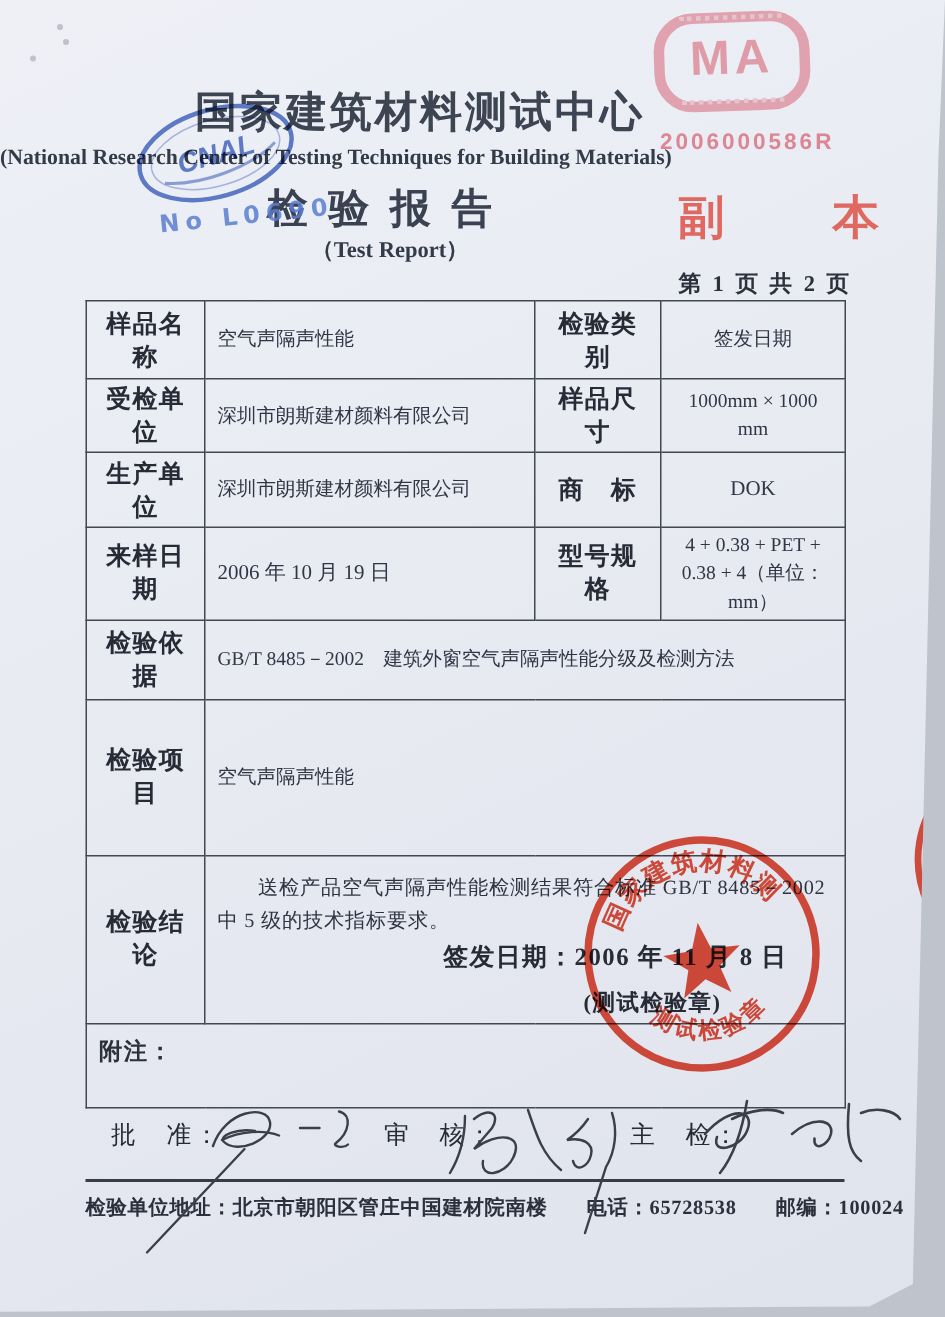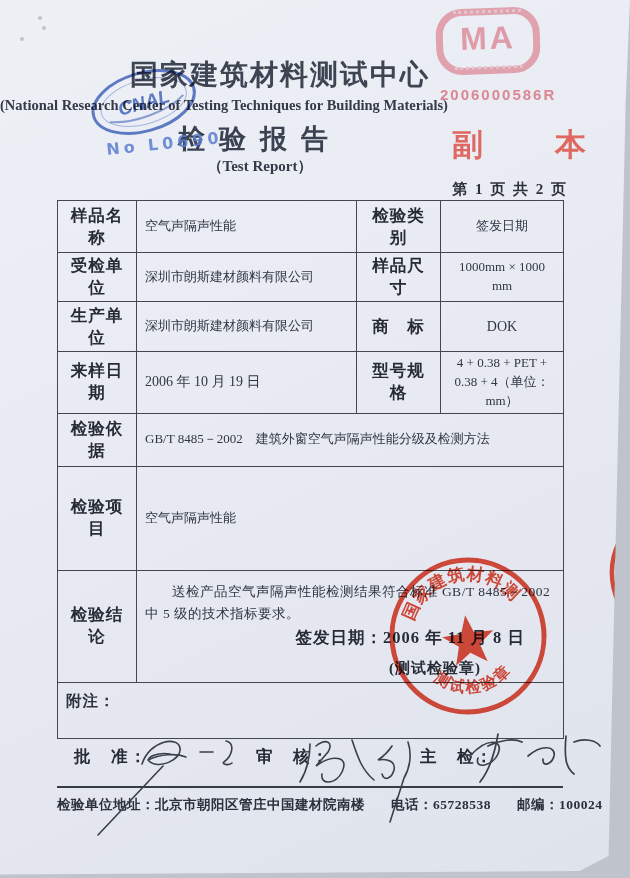"批 准：" .sig-label { font-weight: bold -> normal }
